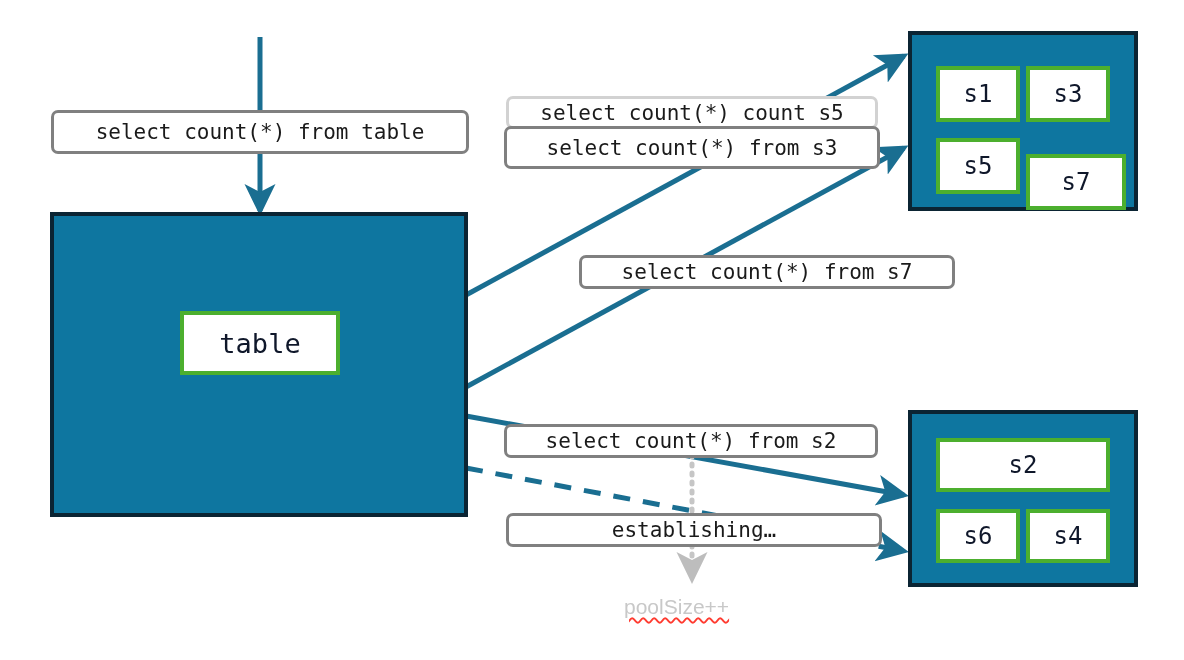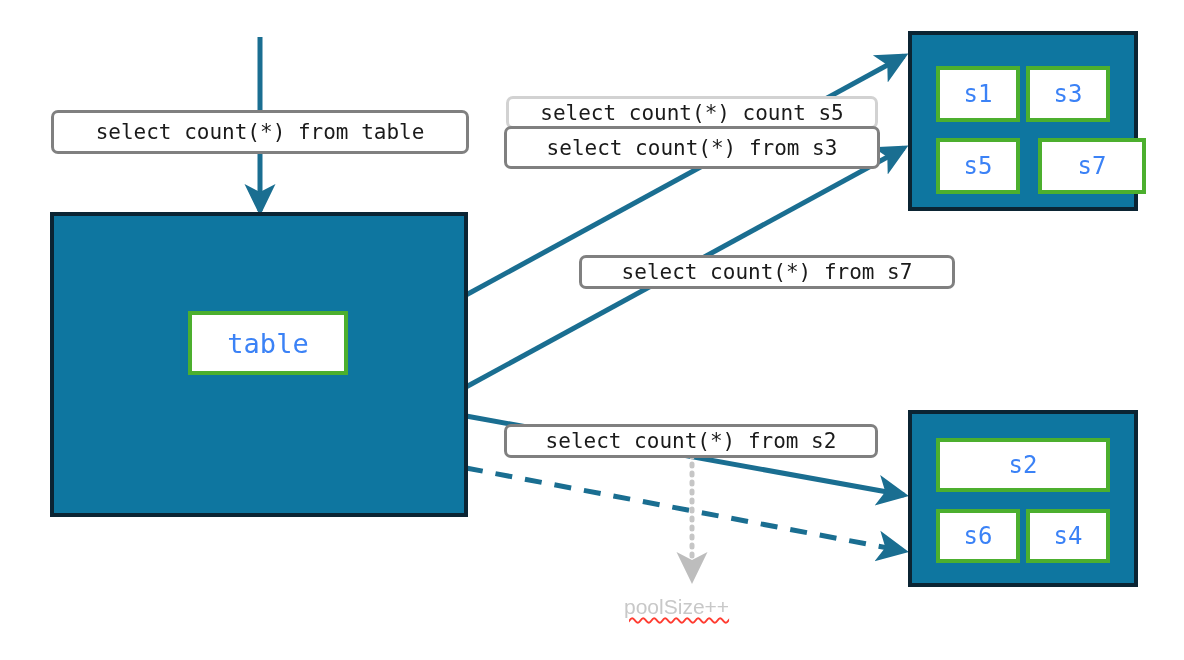"s1" .node-box { color: #3b82f6 -> #0f172a }
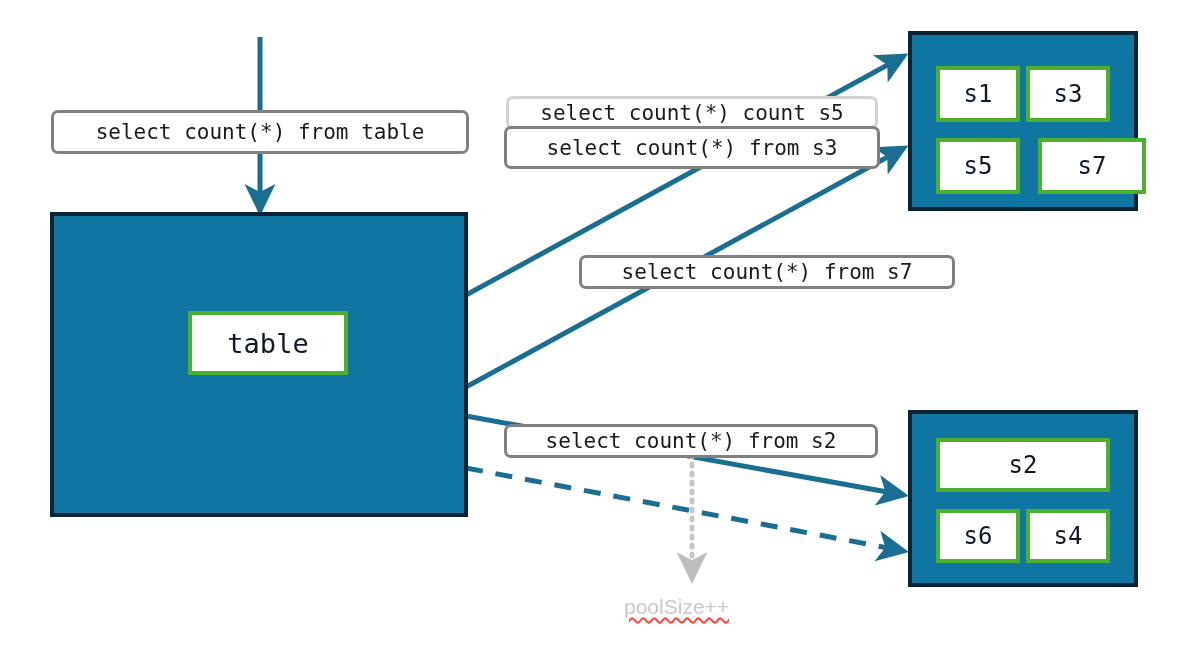"s7" div.node-box { margin-left: 12px -> none; top: 138px -> 154px; width: 108px -> 100px }
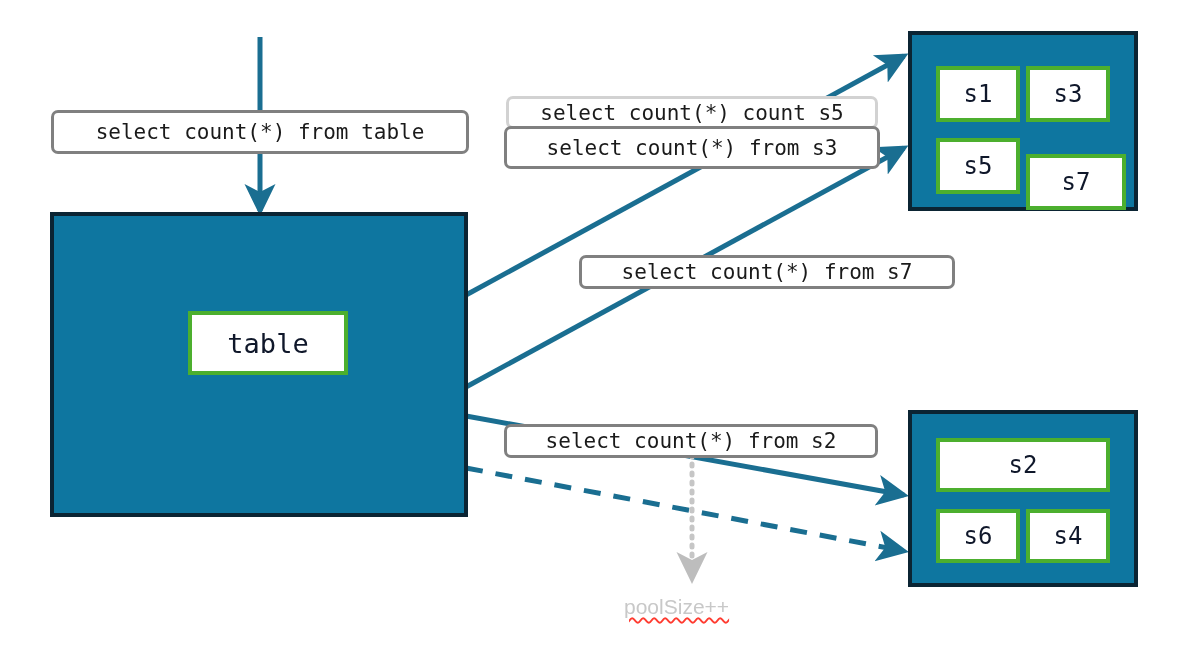"table" div.node-box { margin-left: 8px -> none }
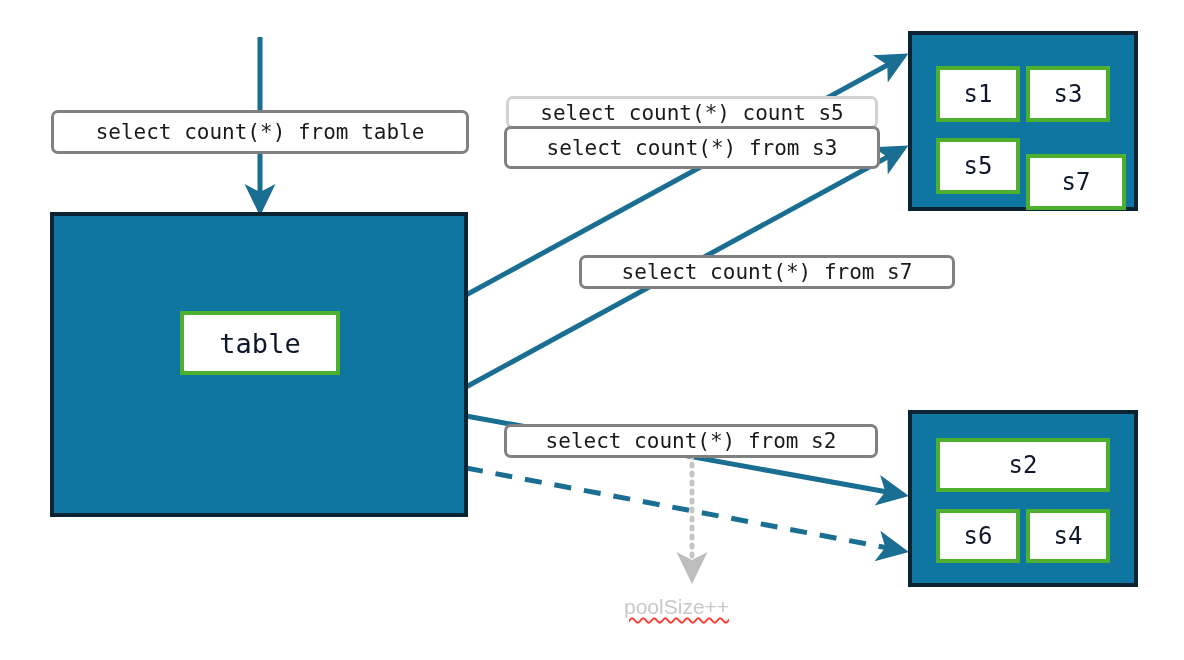"establishing…" div.chip { html: none -> <div>establishing…</div> }
